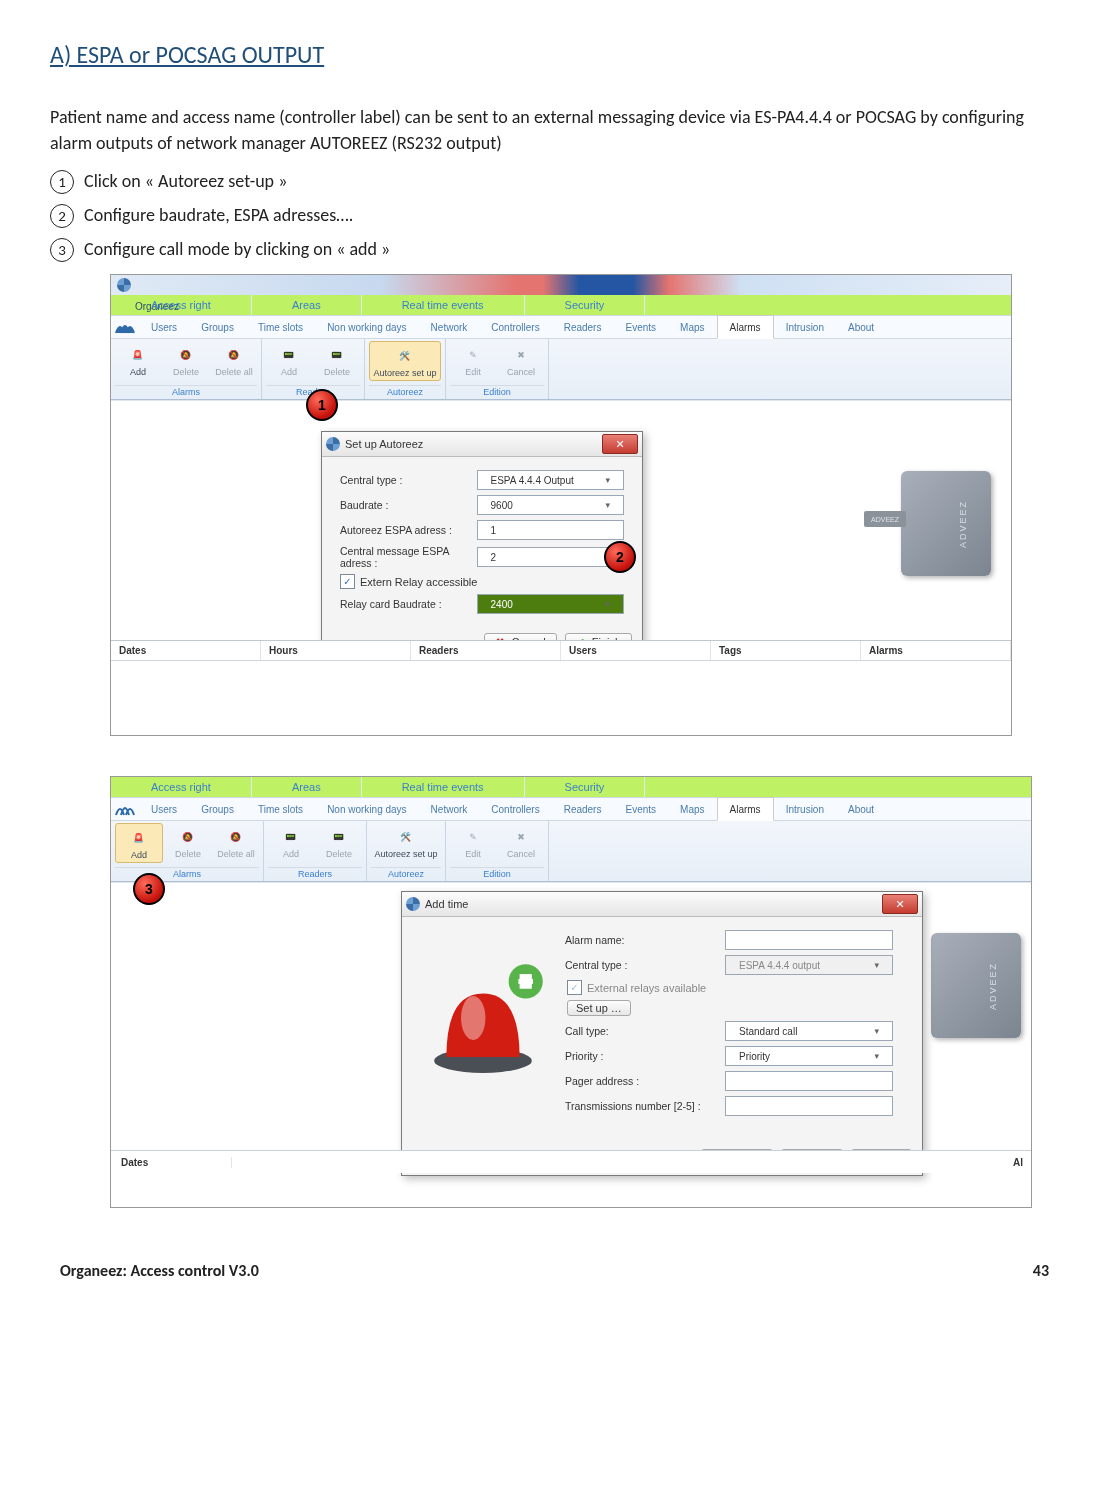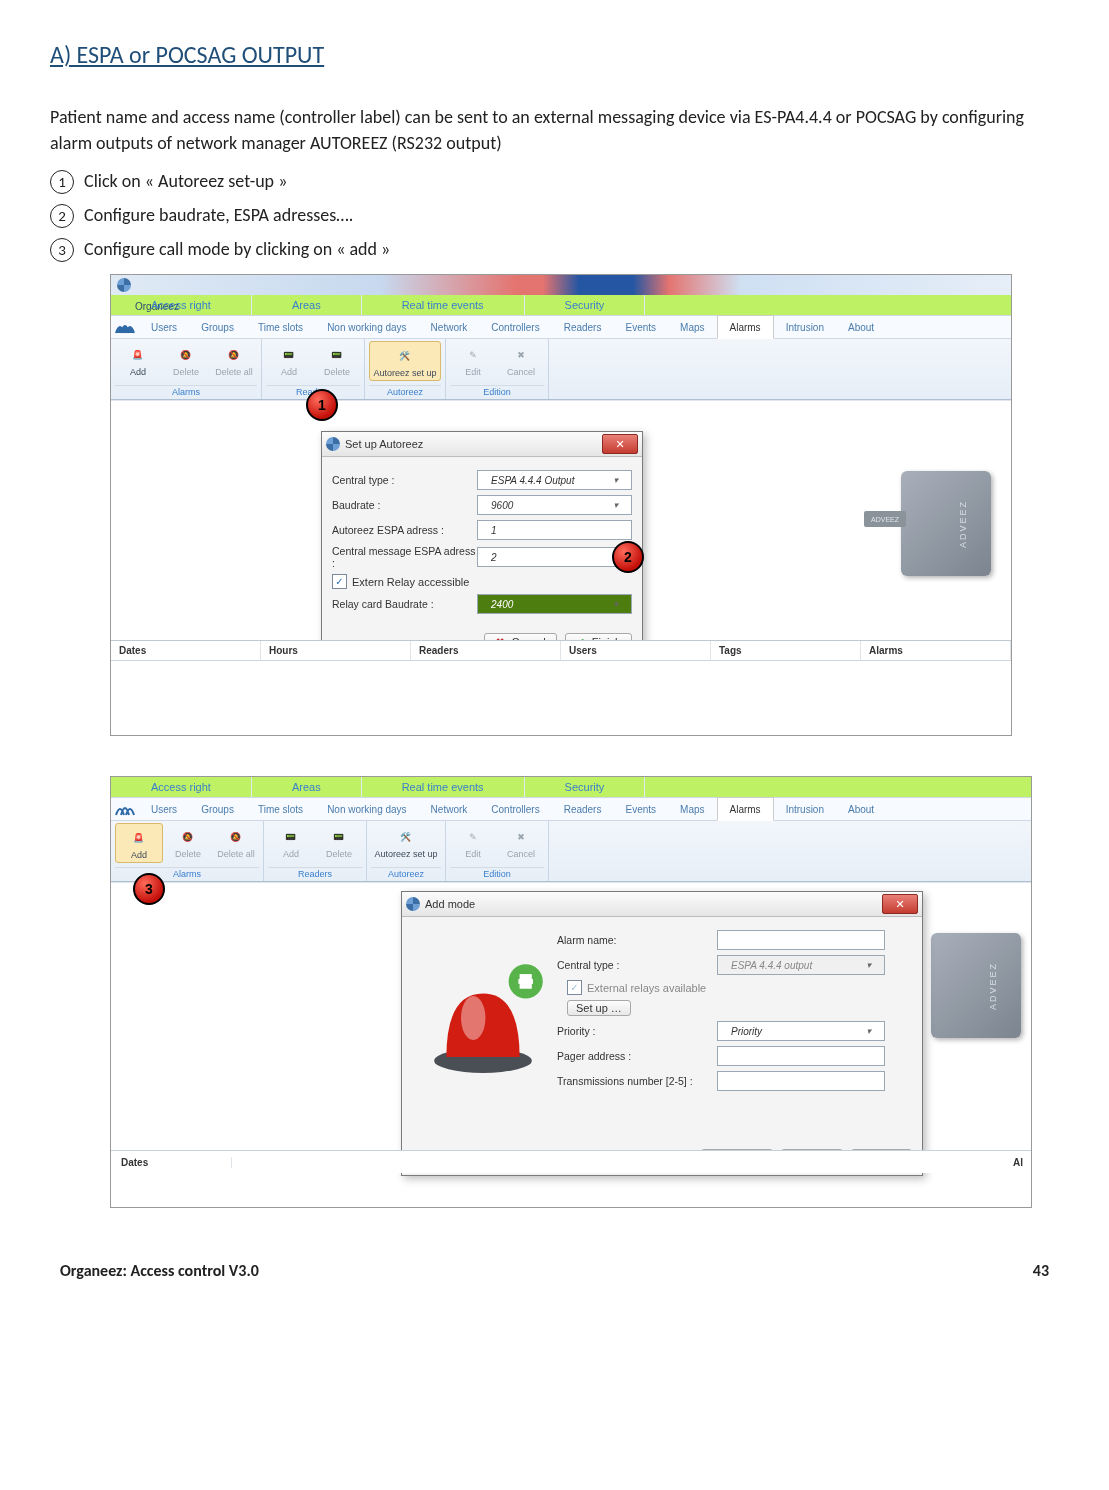"Central type :" .frow { margin: 5px 0 -> 5px 8px }
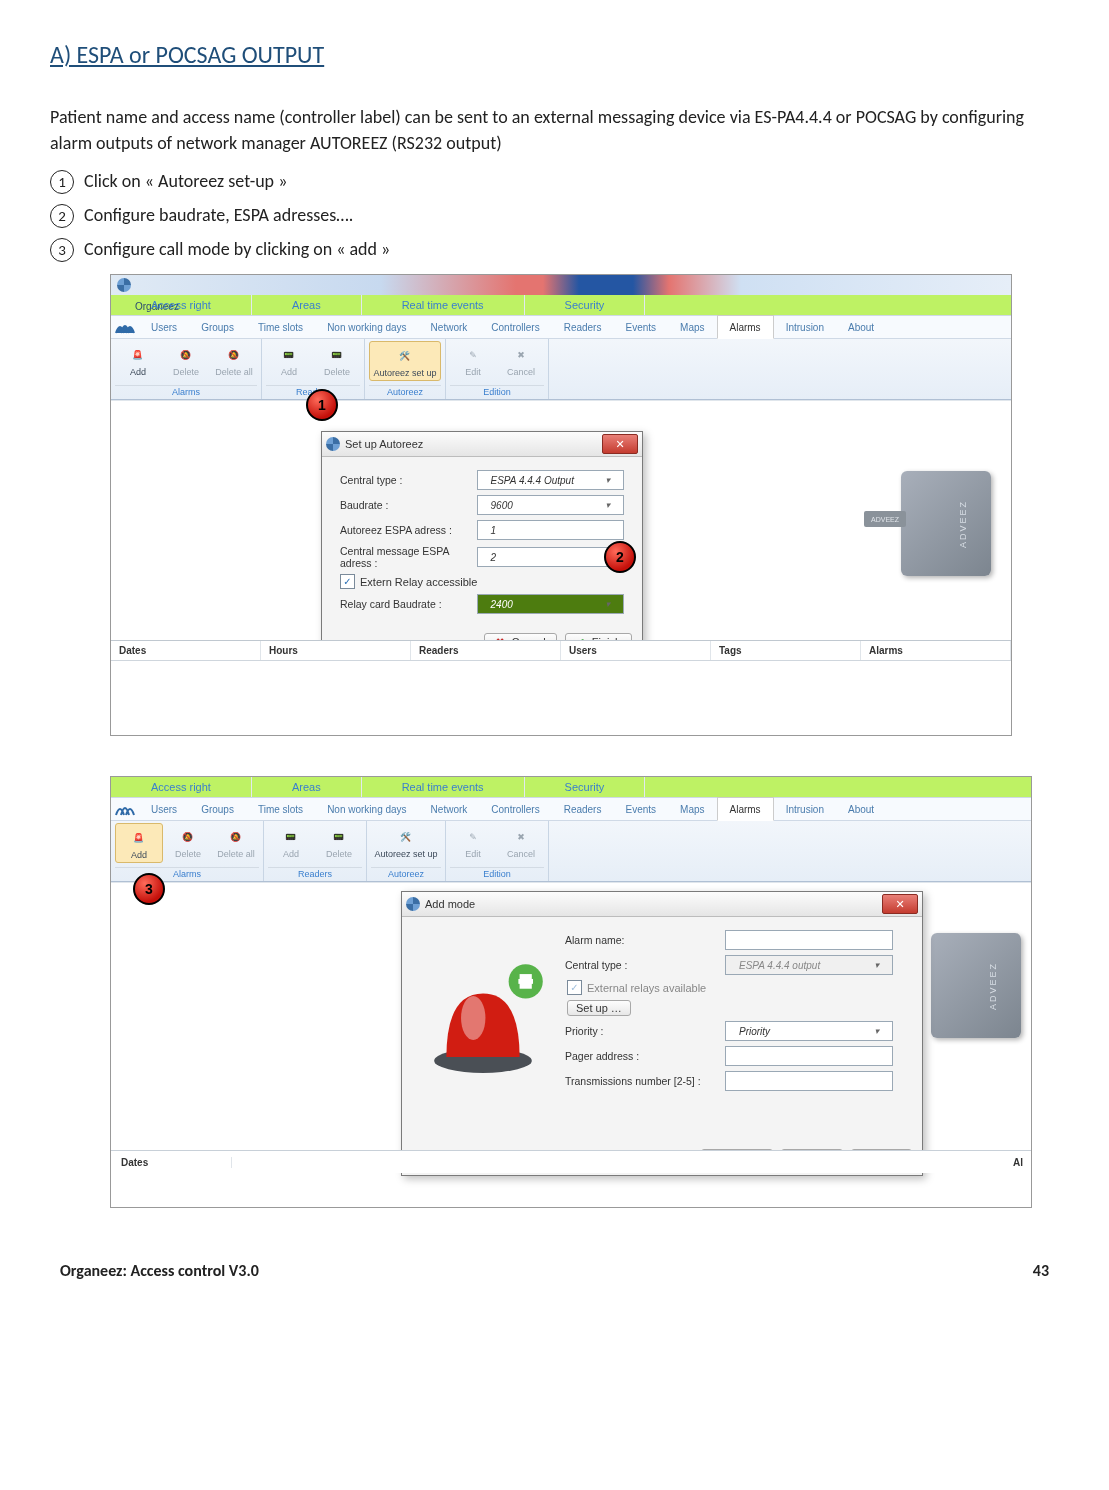"ESPA 4.4.4 Output" .finput { font-style: italic -> none }
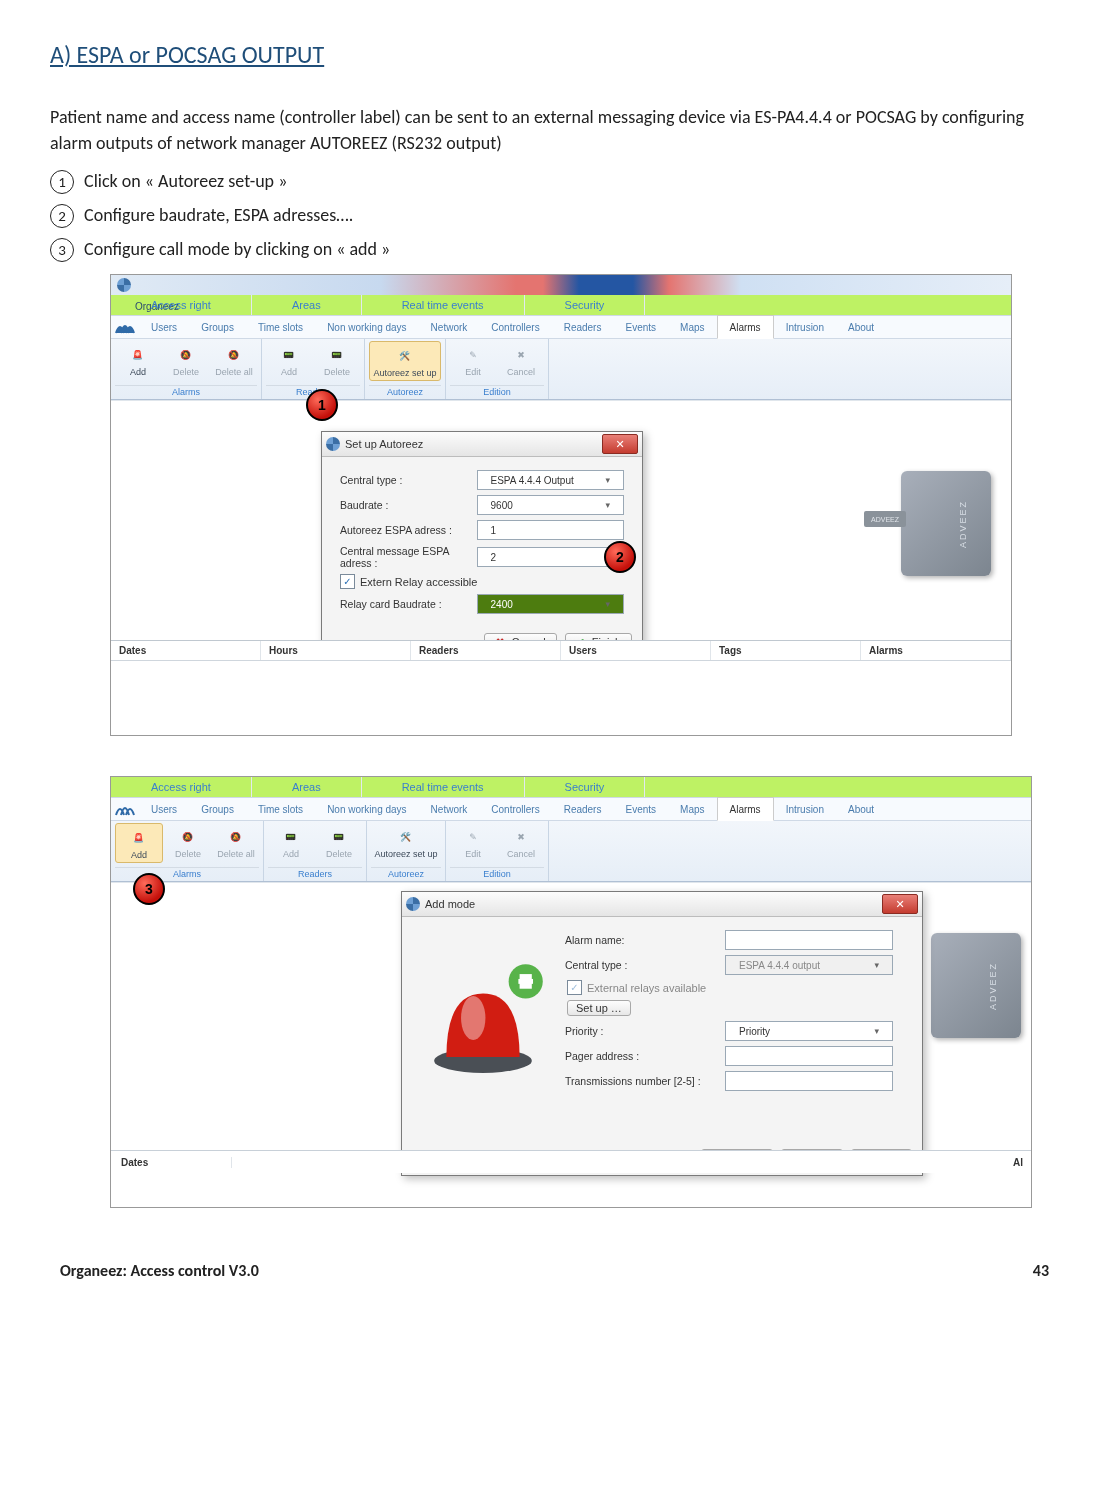"Add mode" span { text: mode -> time }
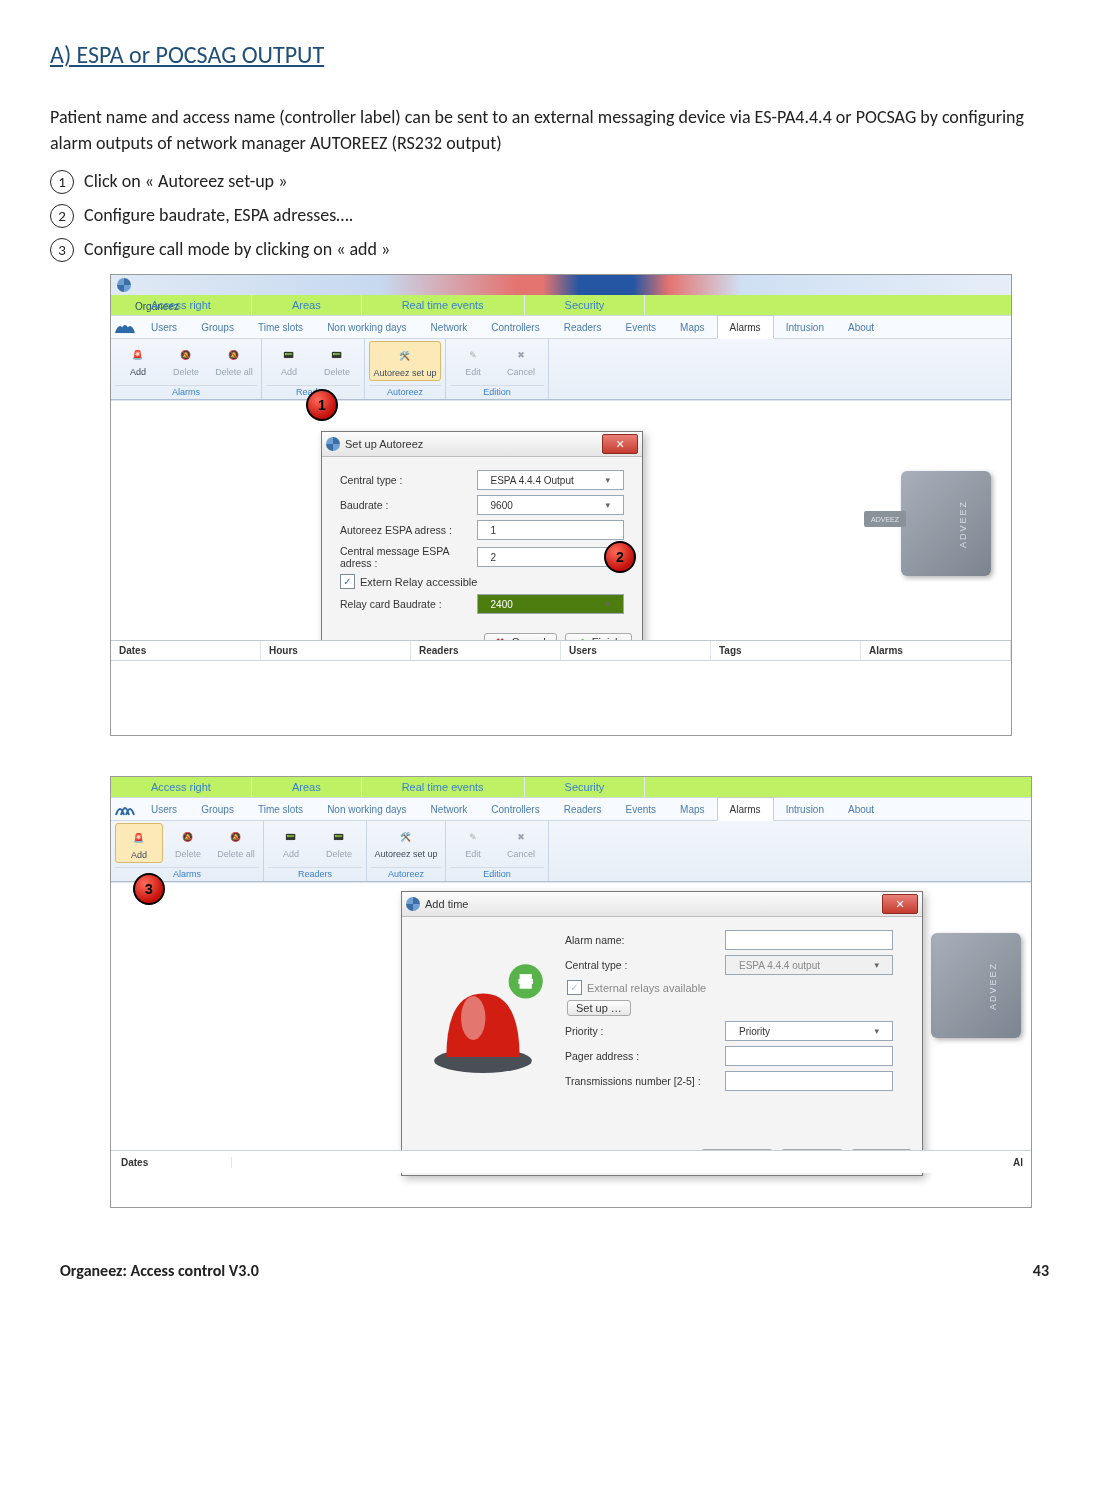"Call type:" div.frow { html: none -> <div> <label>Call type:</label> <div>Standard call</div> </div> }
